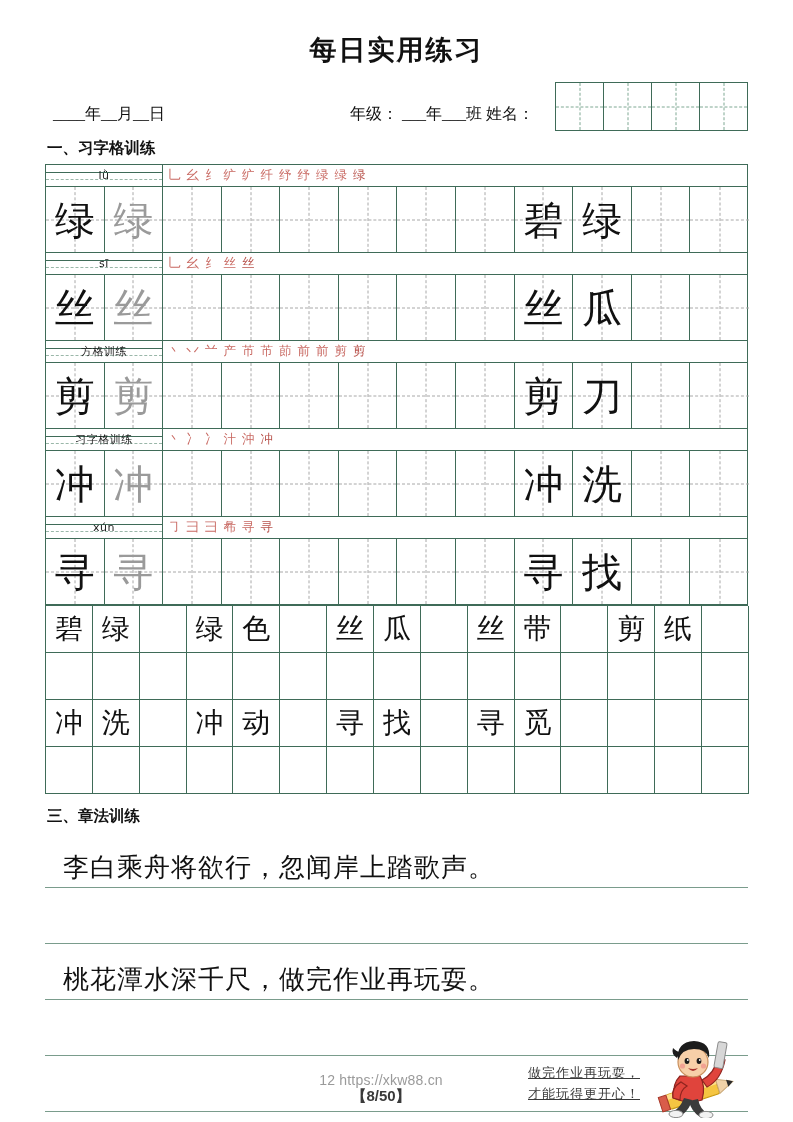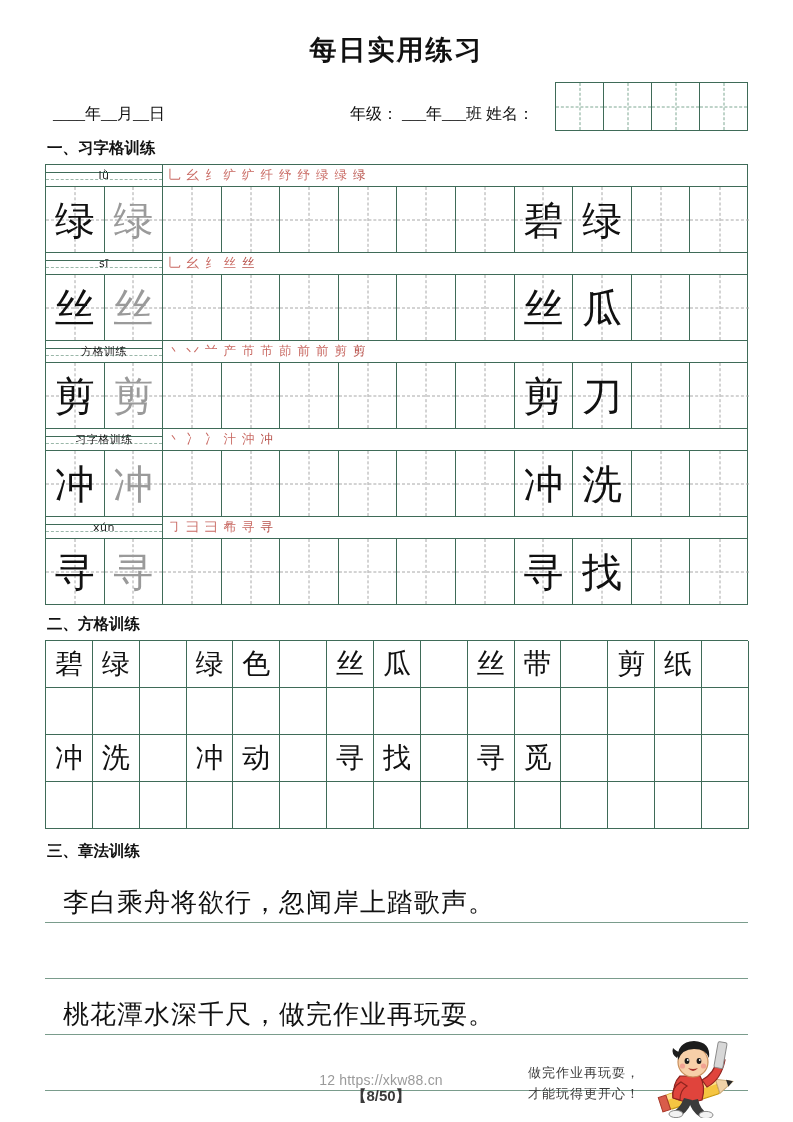"二、方格训练" div.sec-head { html: <div> <span>二、</span><span>方格训练</span> </div> -> none }
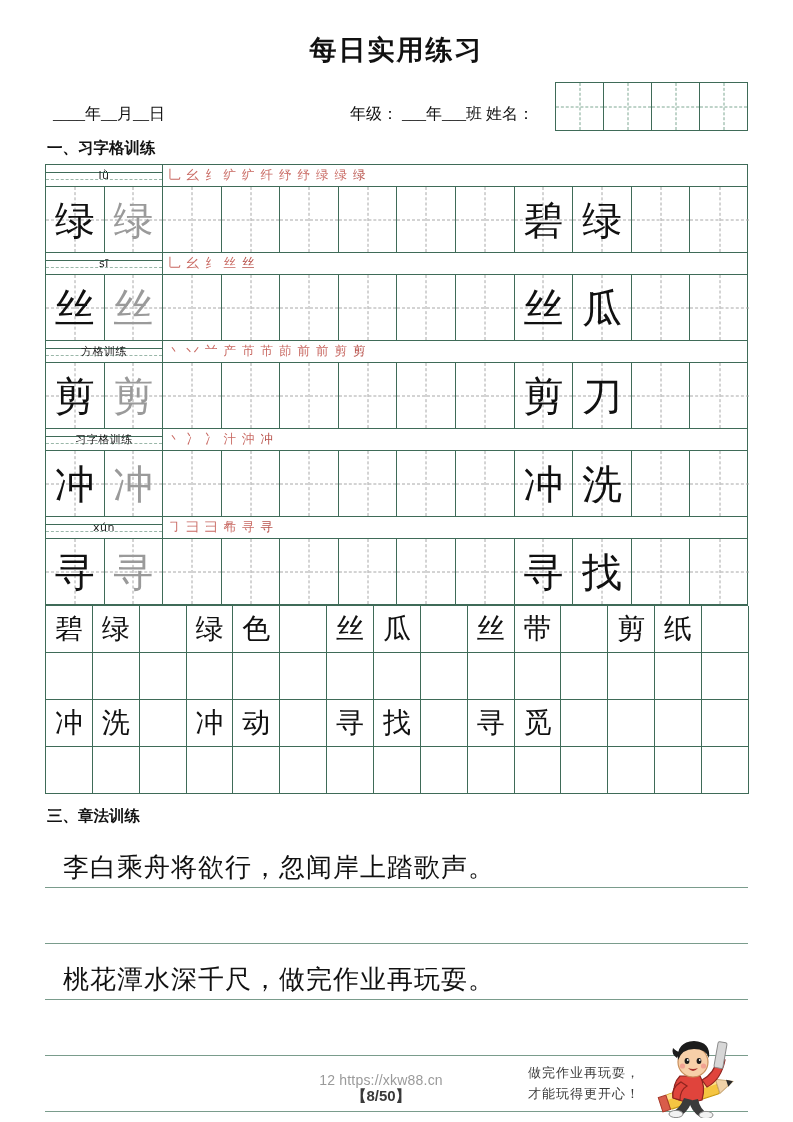"做完作业再玩耍，" .slogan div { text-decoration: none -> underline }
